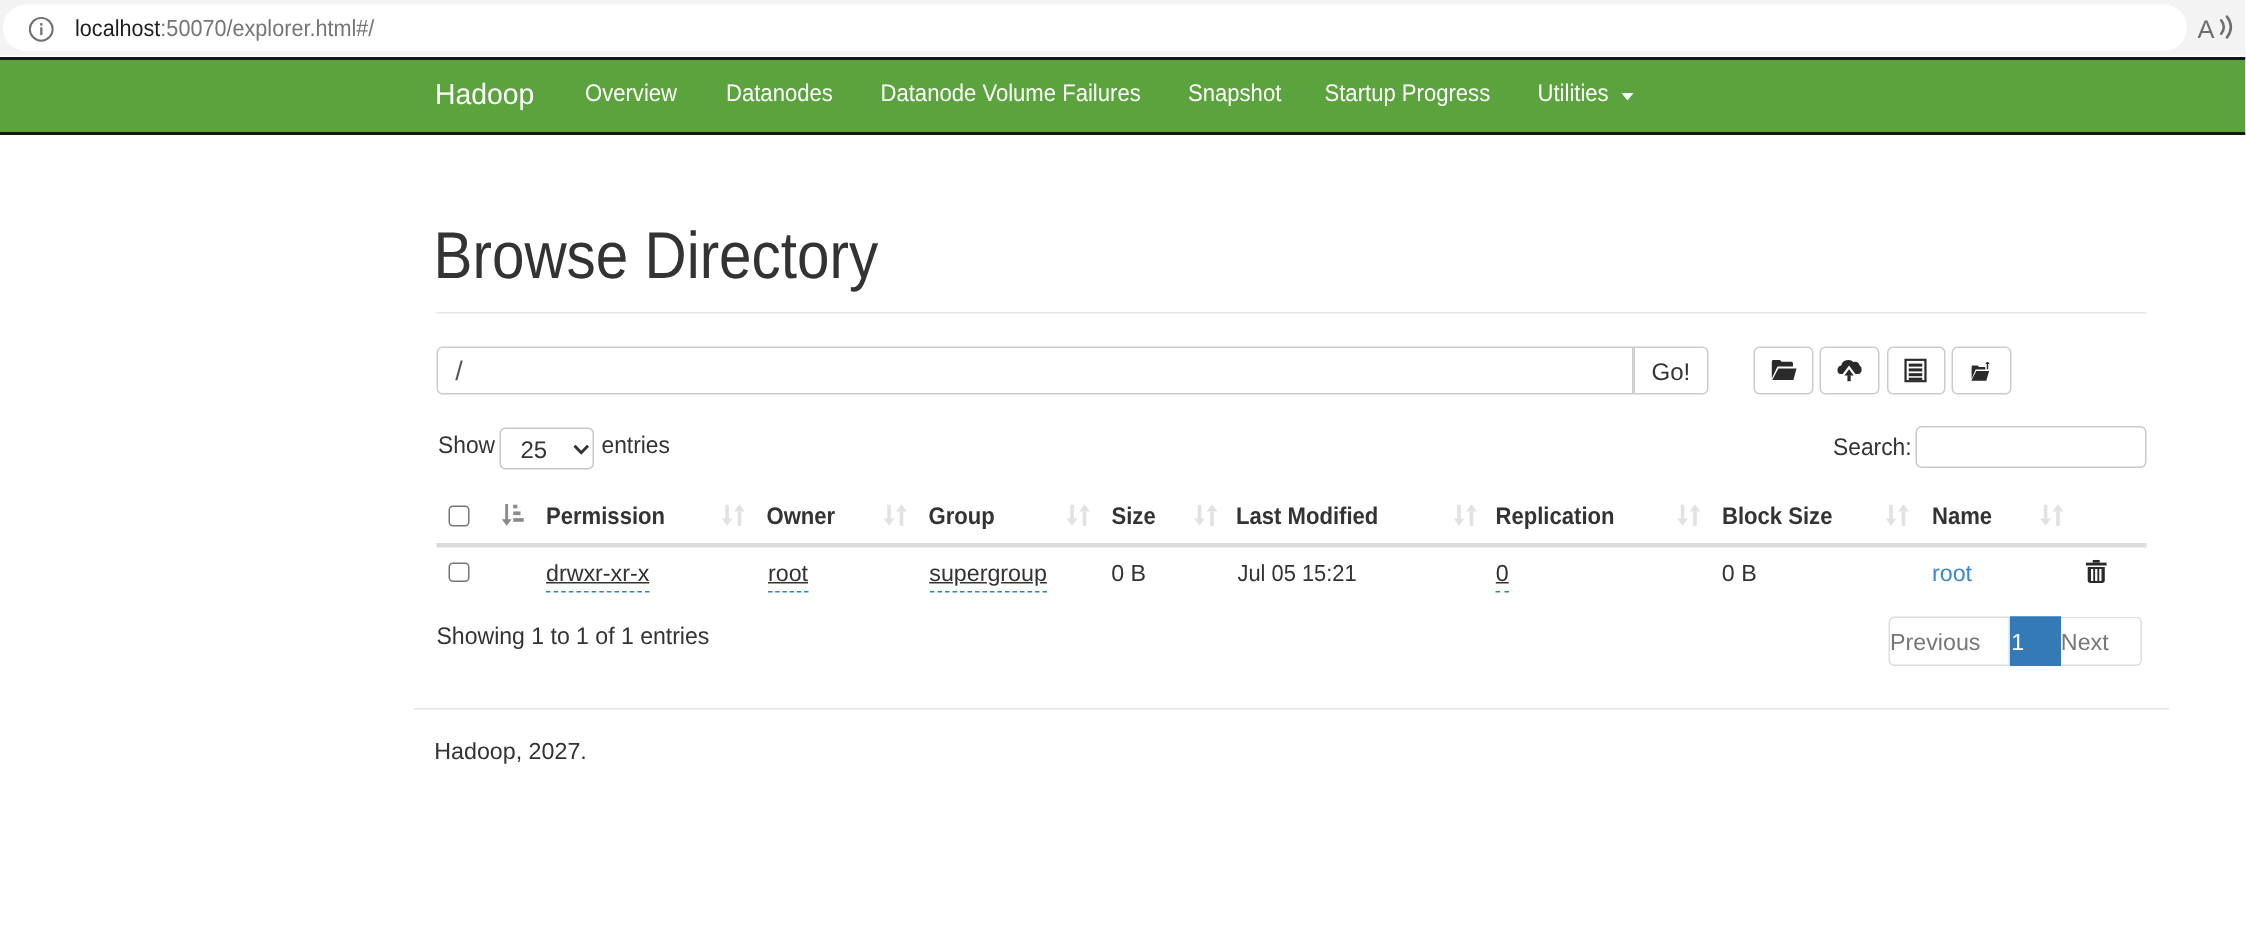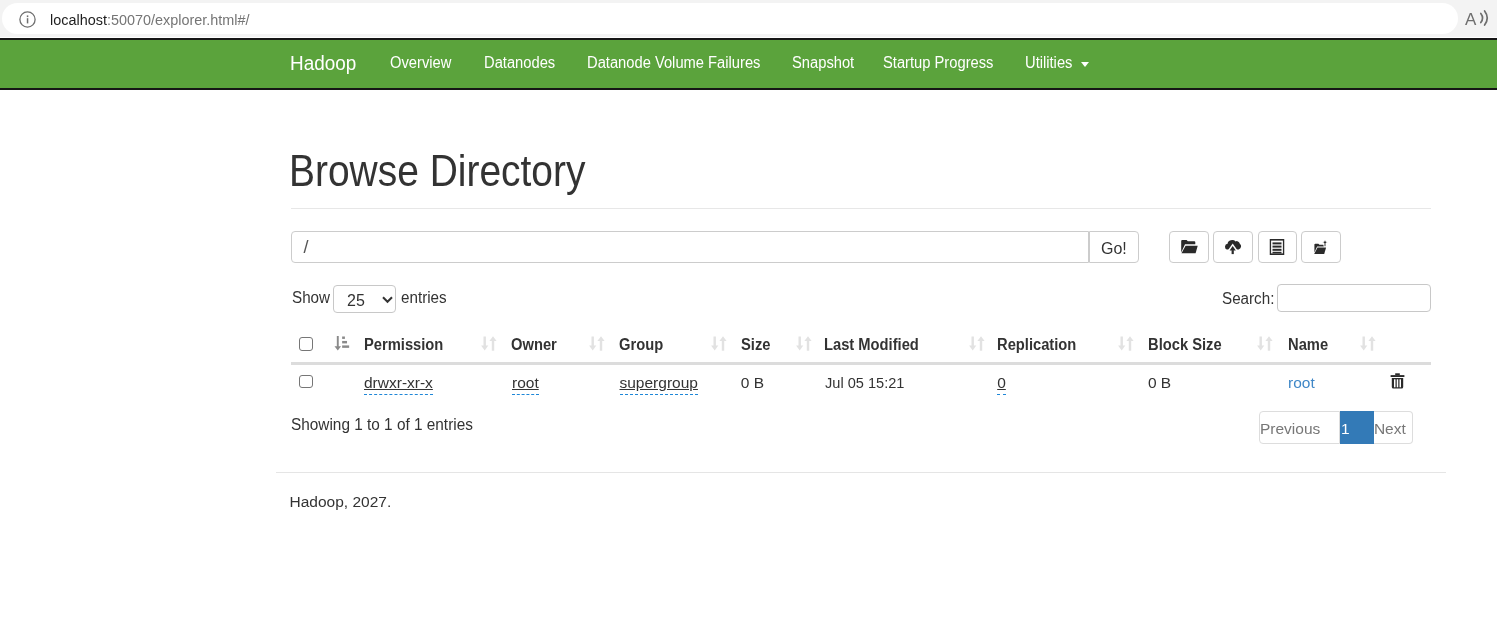"Next" #pnext { width: 39px -> 54px }
